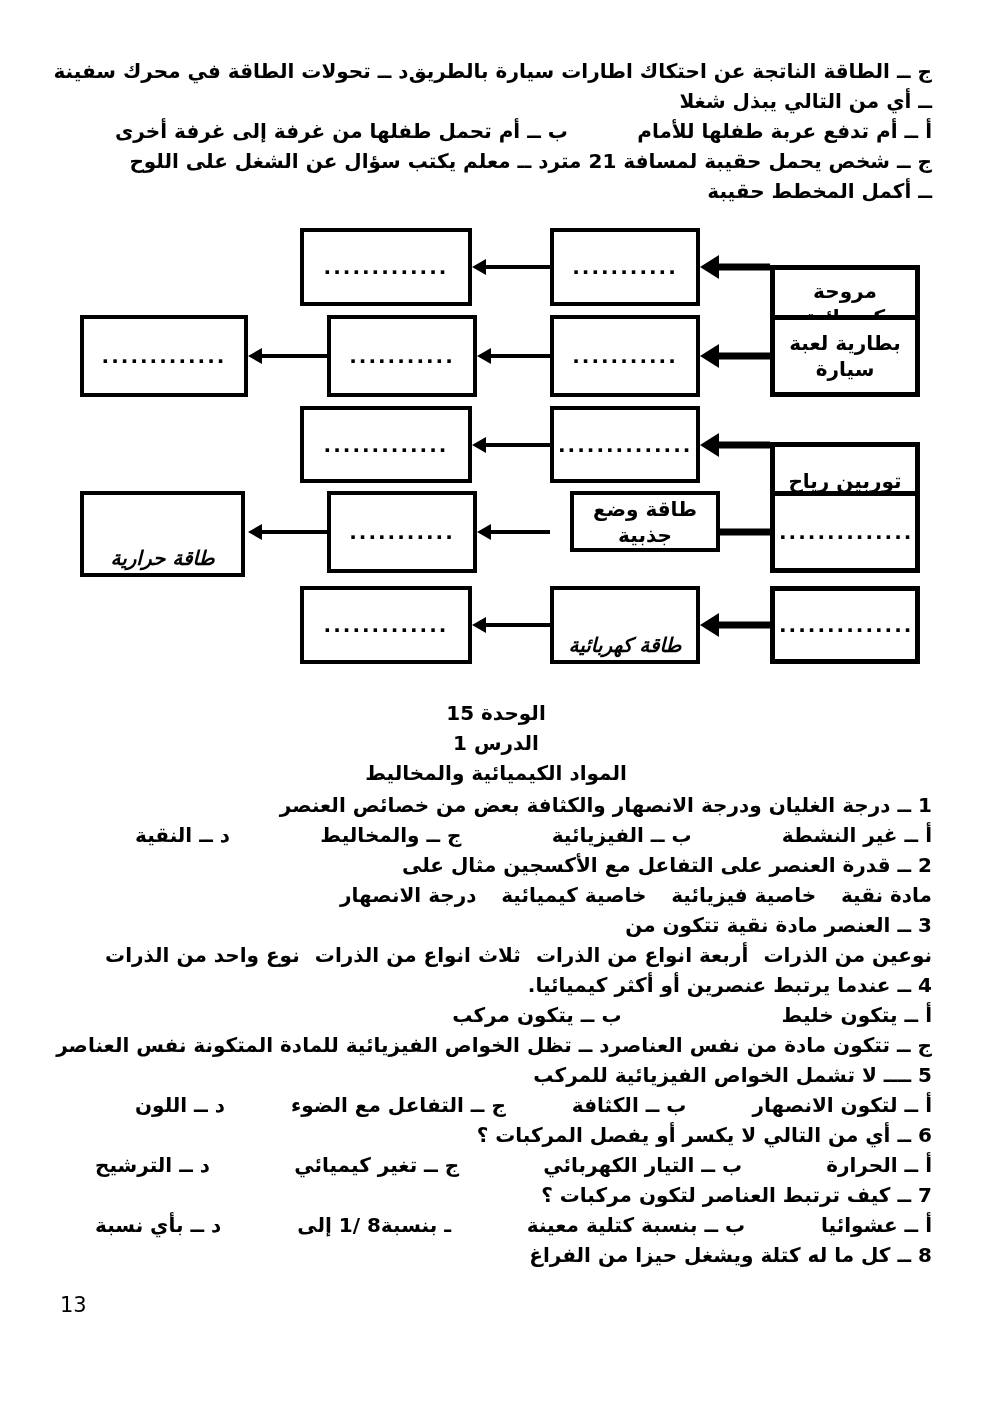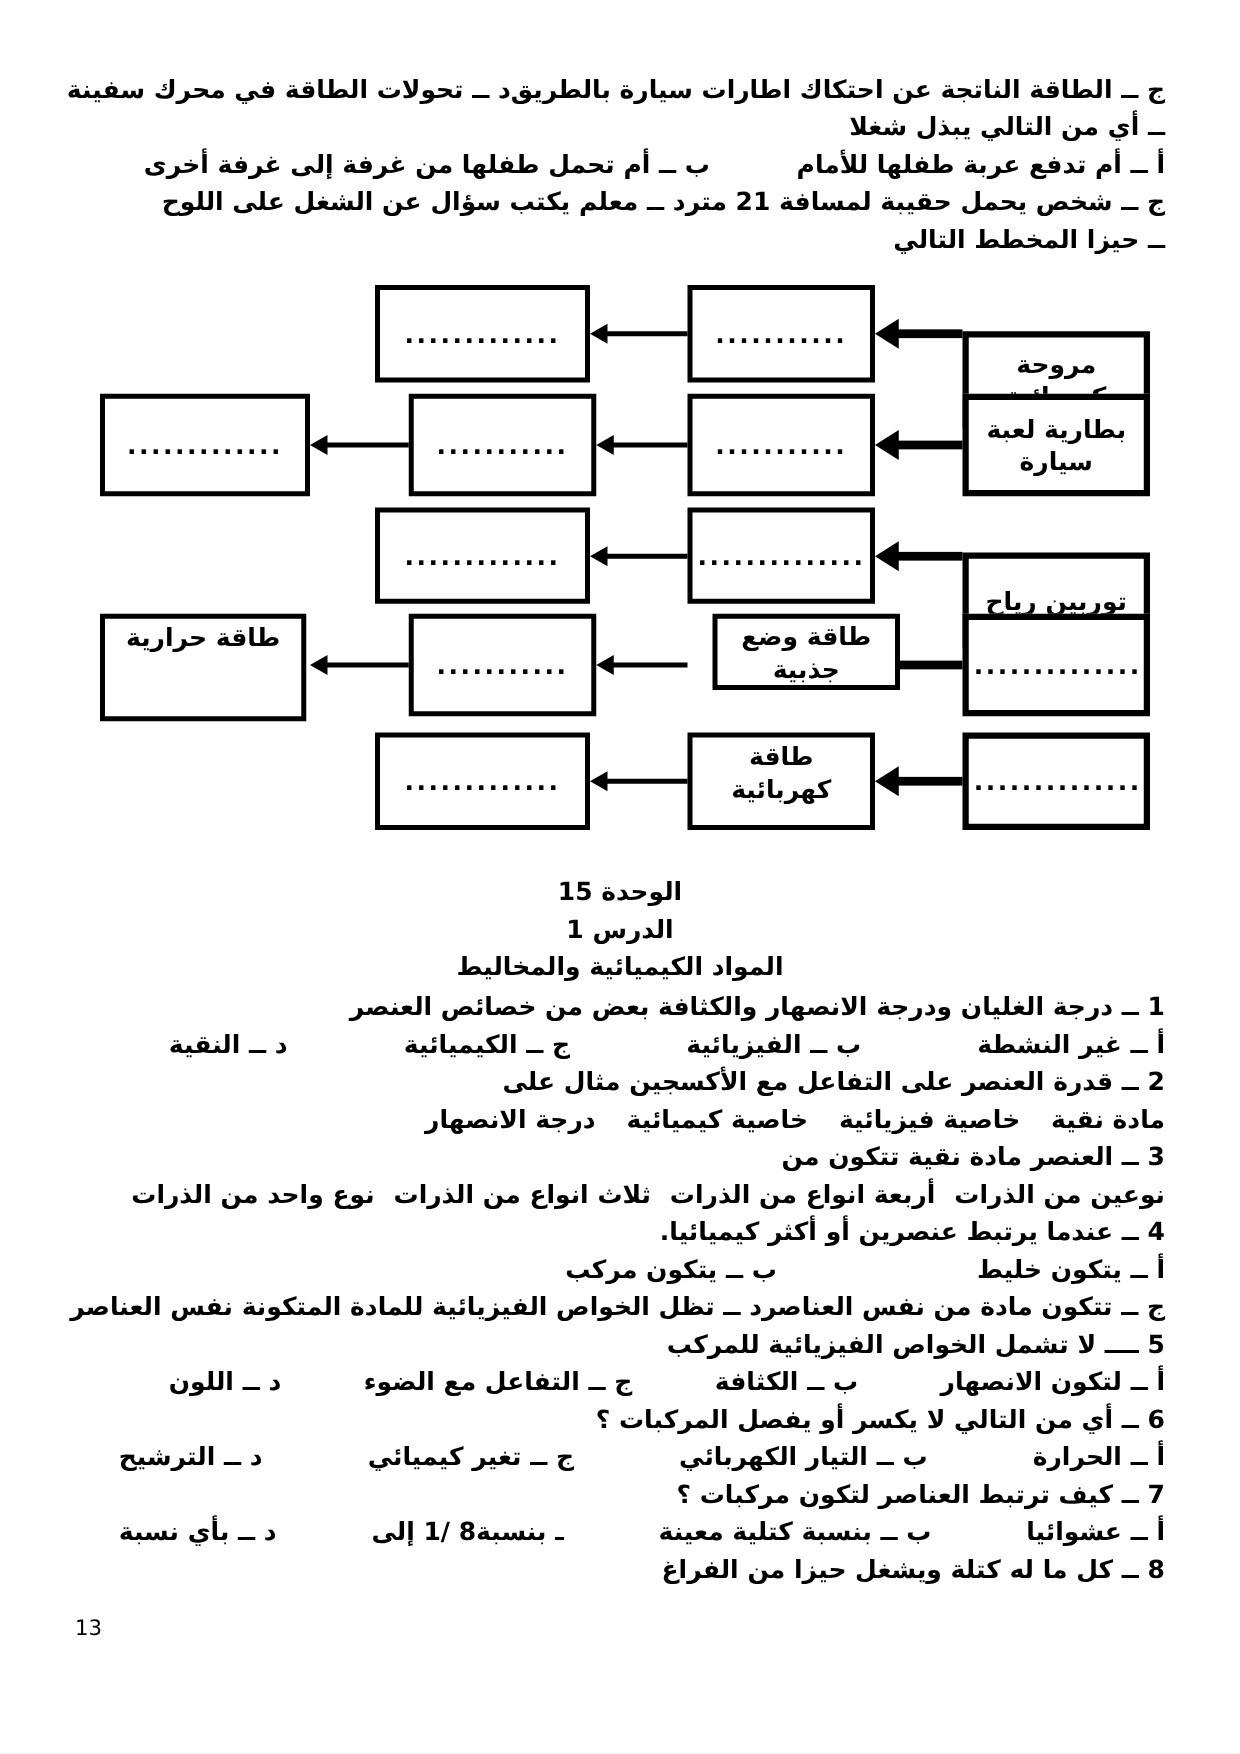"ــ حيزا المخطط التالي" span { text: حيزا المخطط التالي -> أكمل المخطط حقيبة }
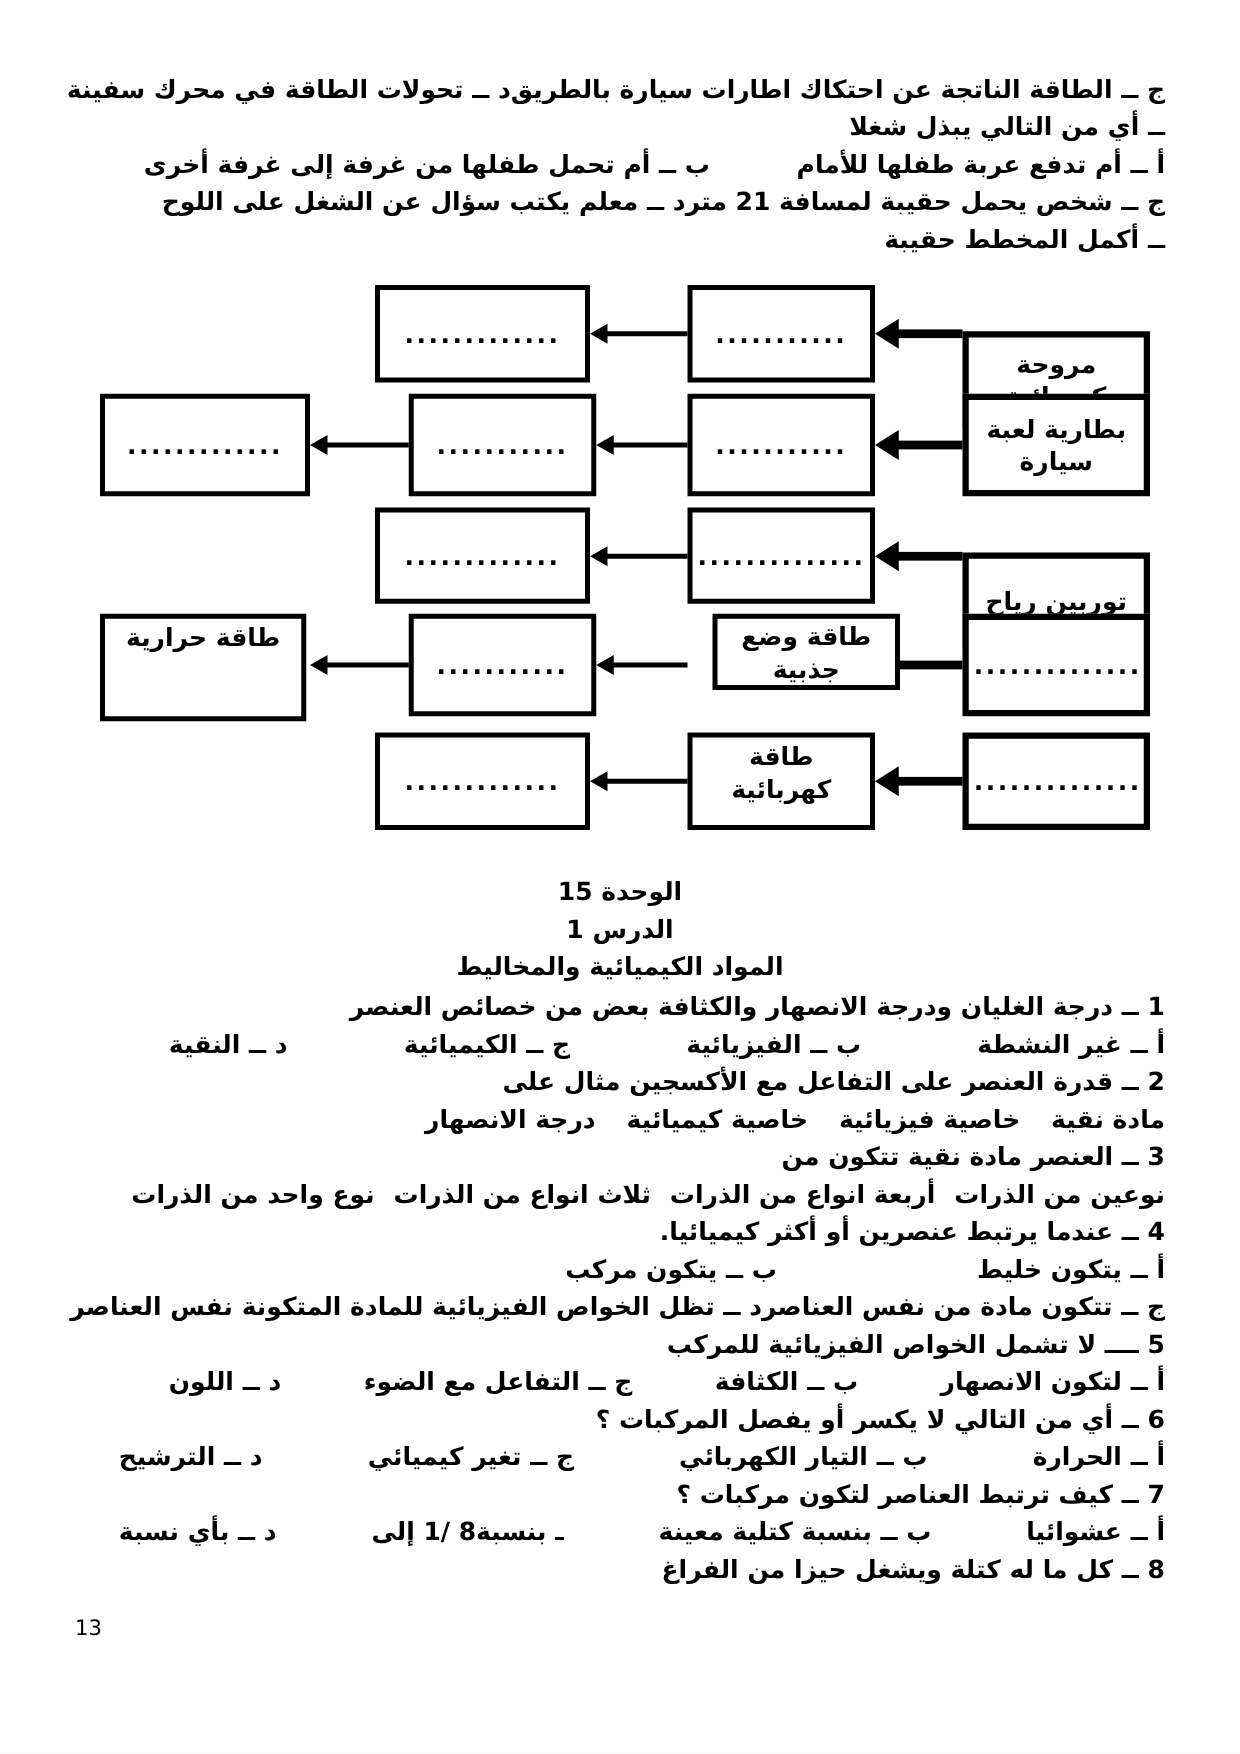"طاقة حرارية" .box.top { align-items: flex-start -> flex-end; font-style: none -> italic }
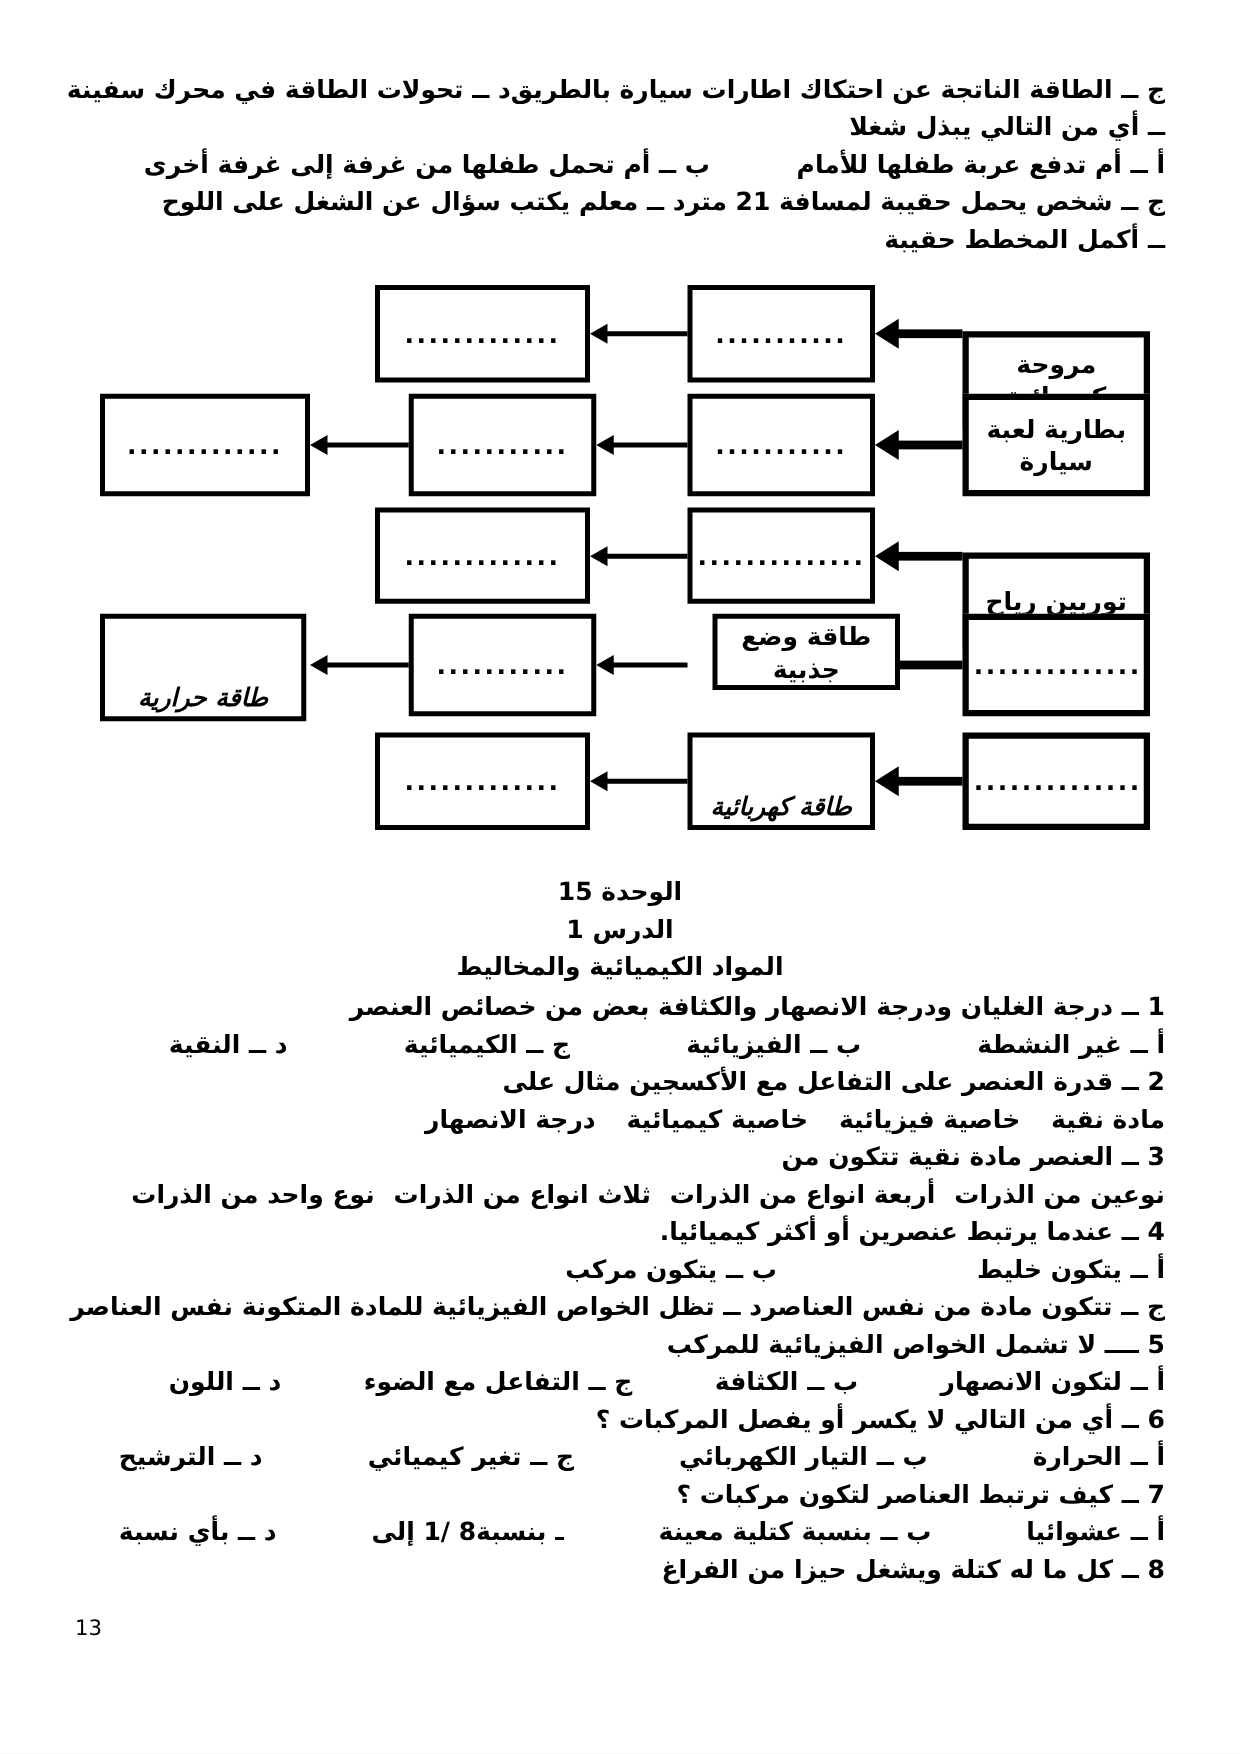"ج ــ الكيميائية" span { text: الكيميائية -> والمخاليط }
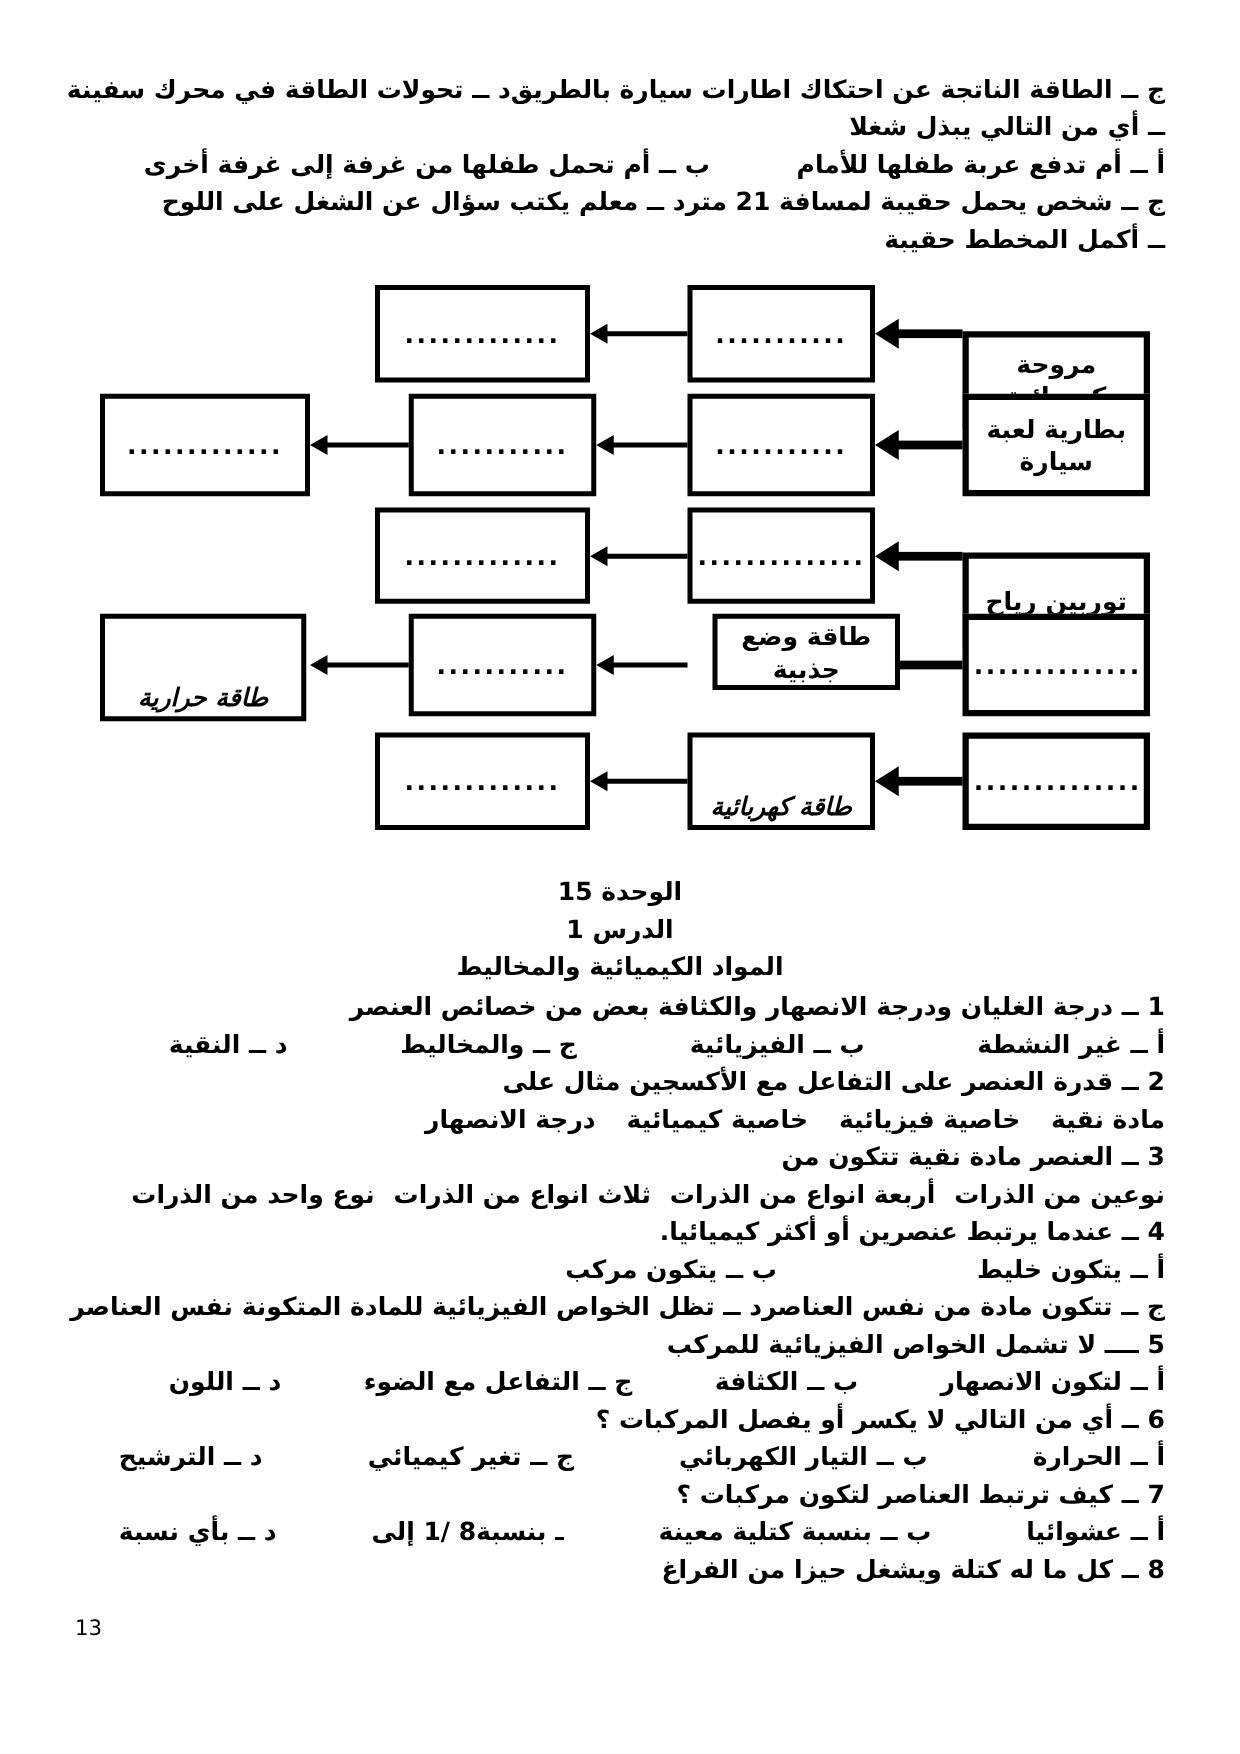"13" .page-number { font-size: 17px -> 21px }
